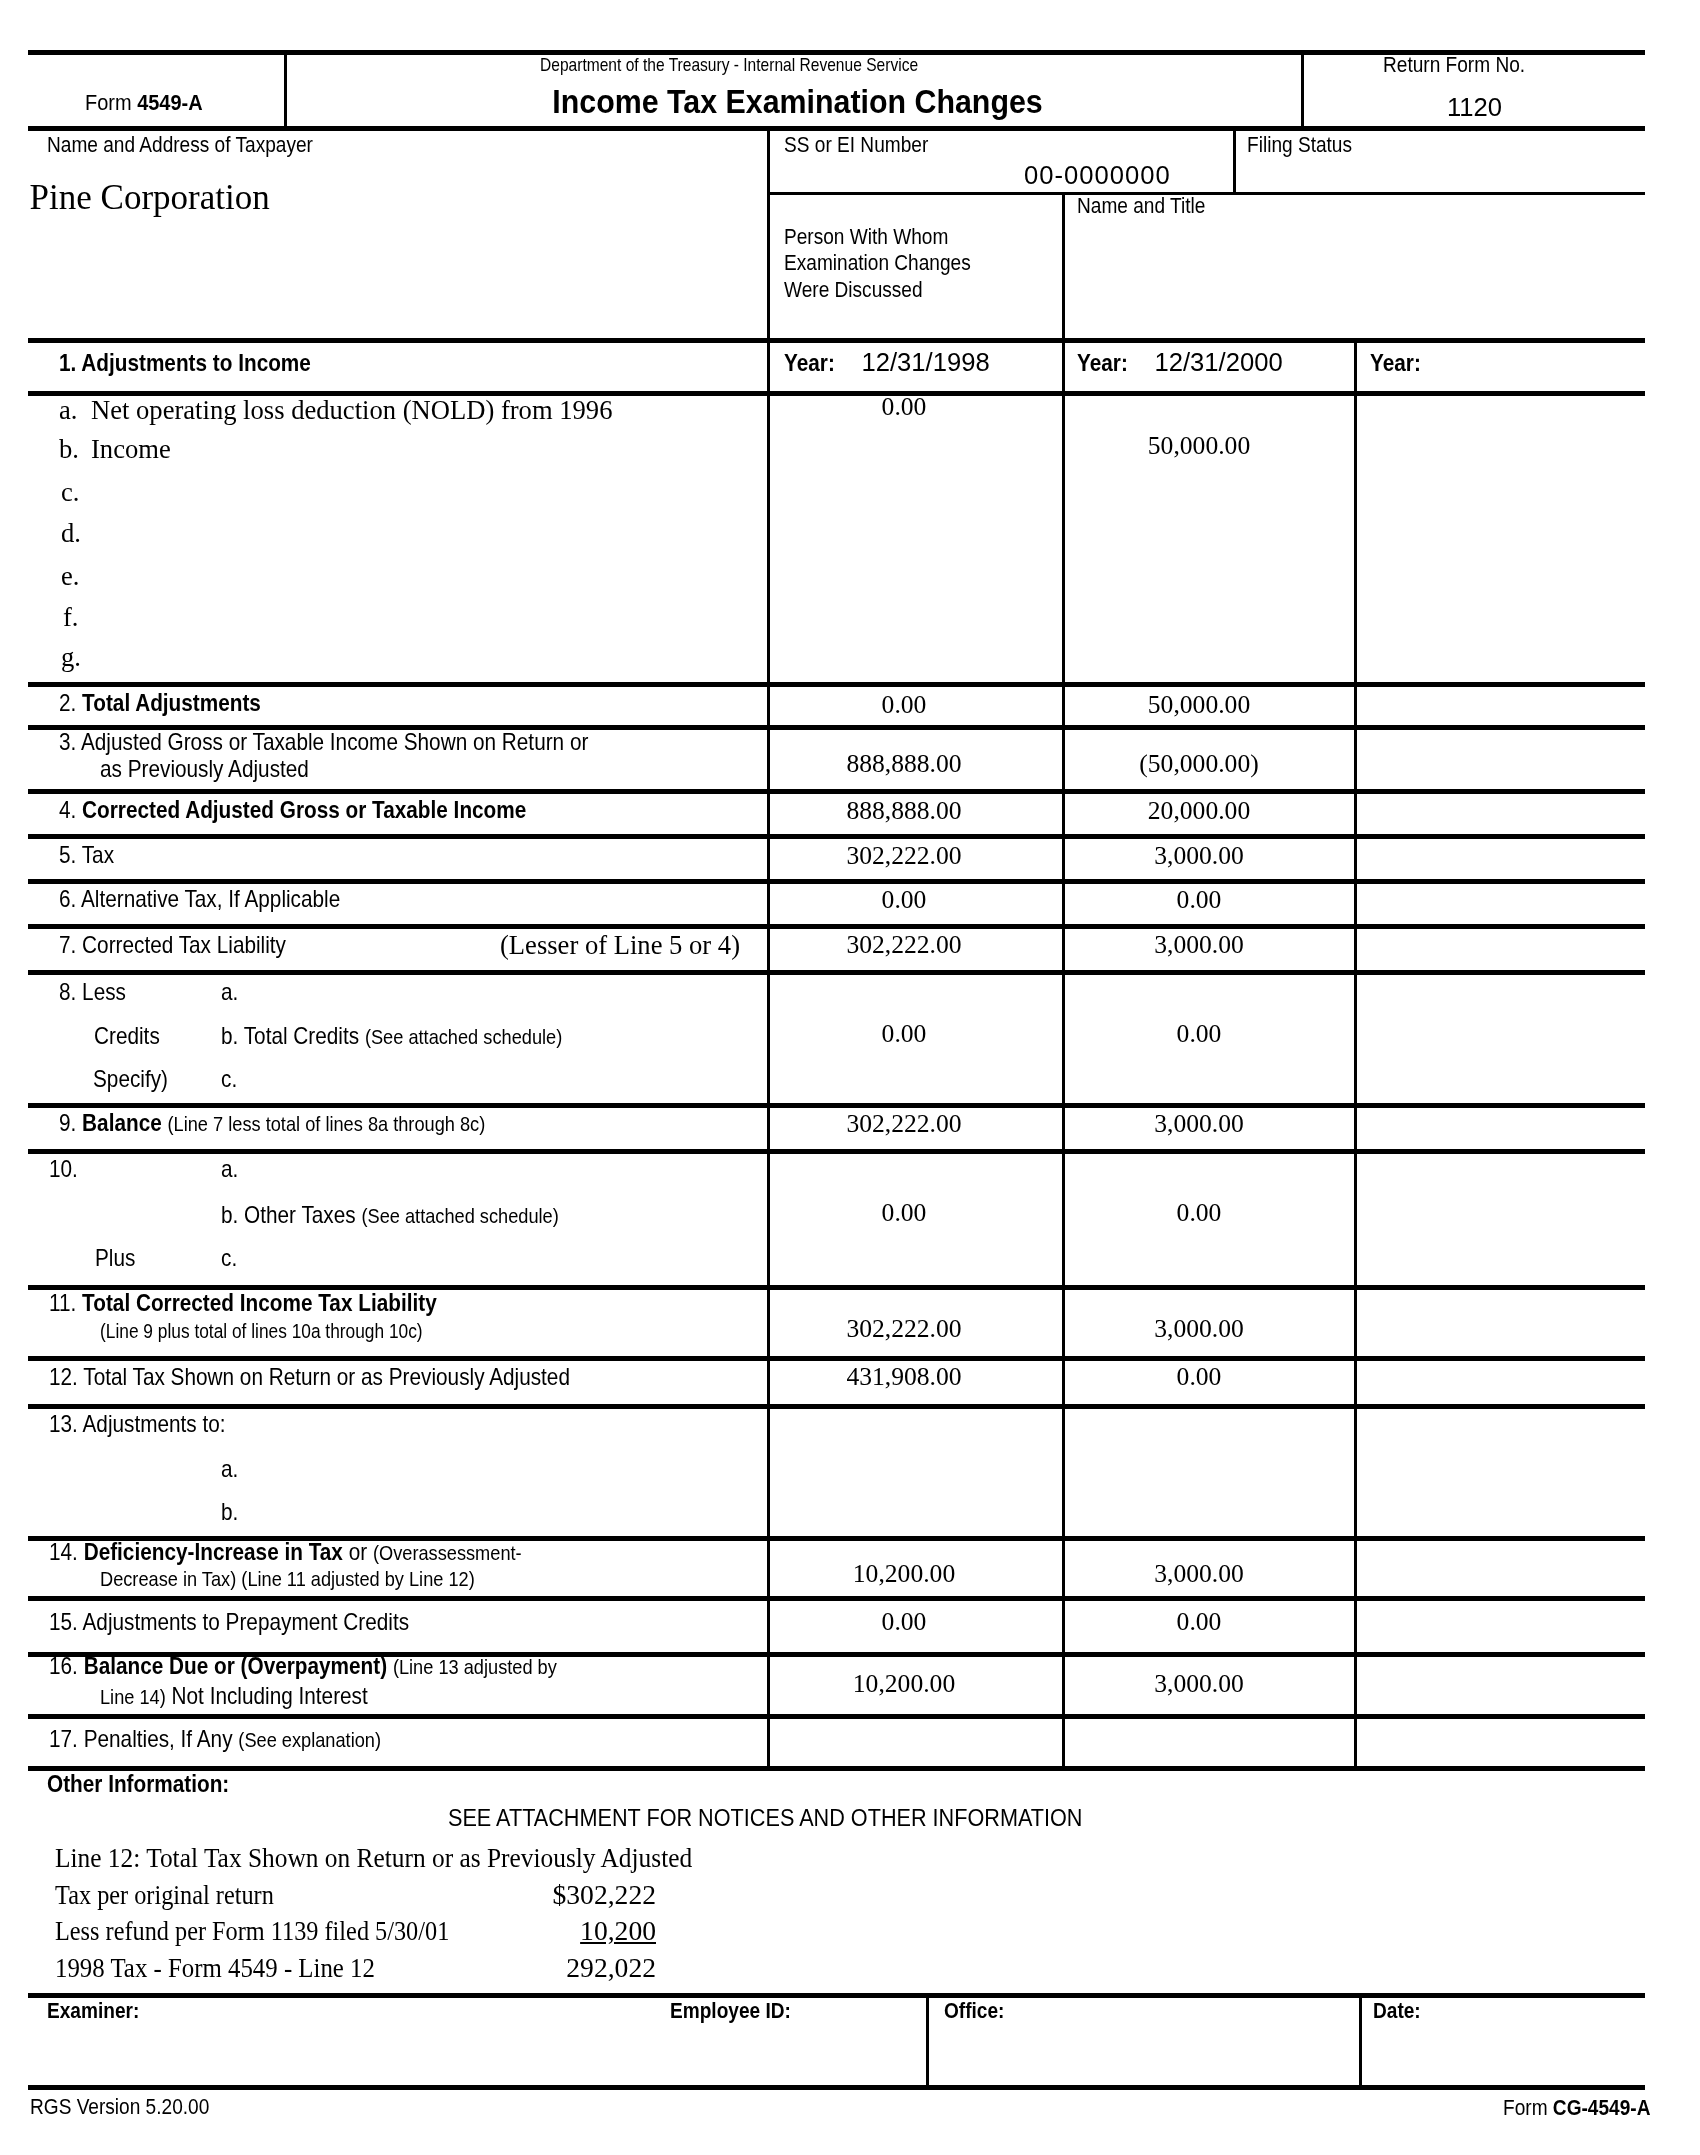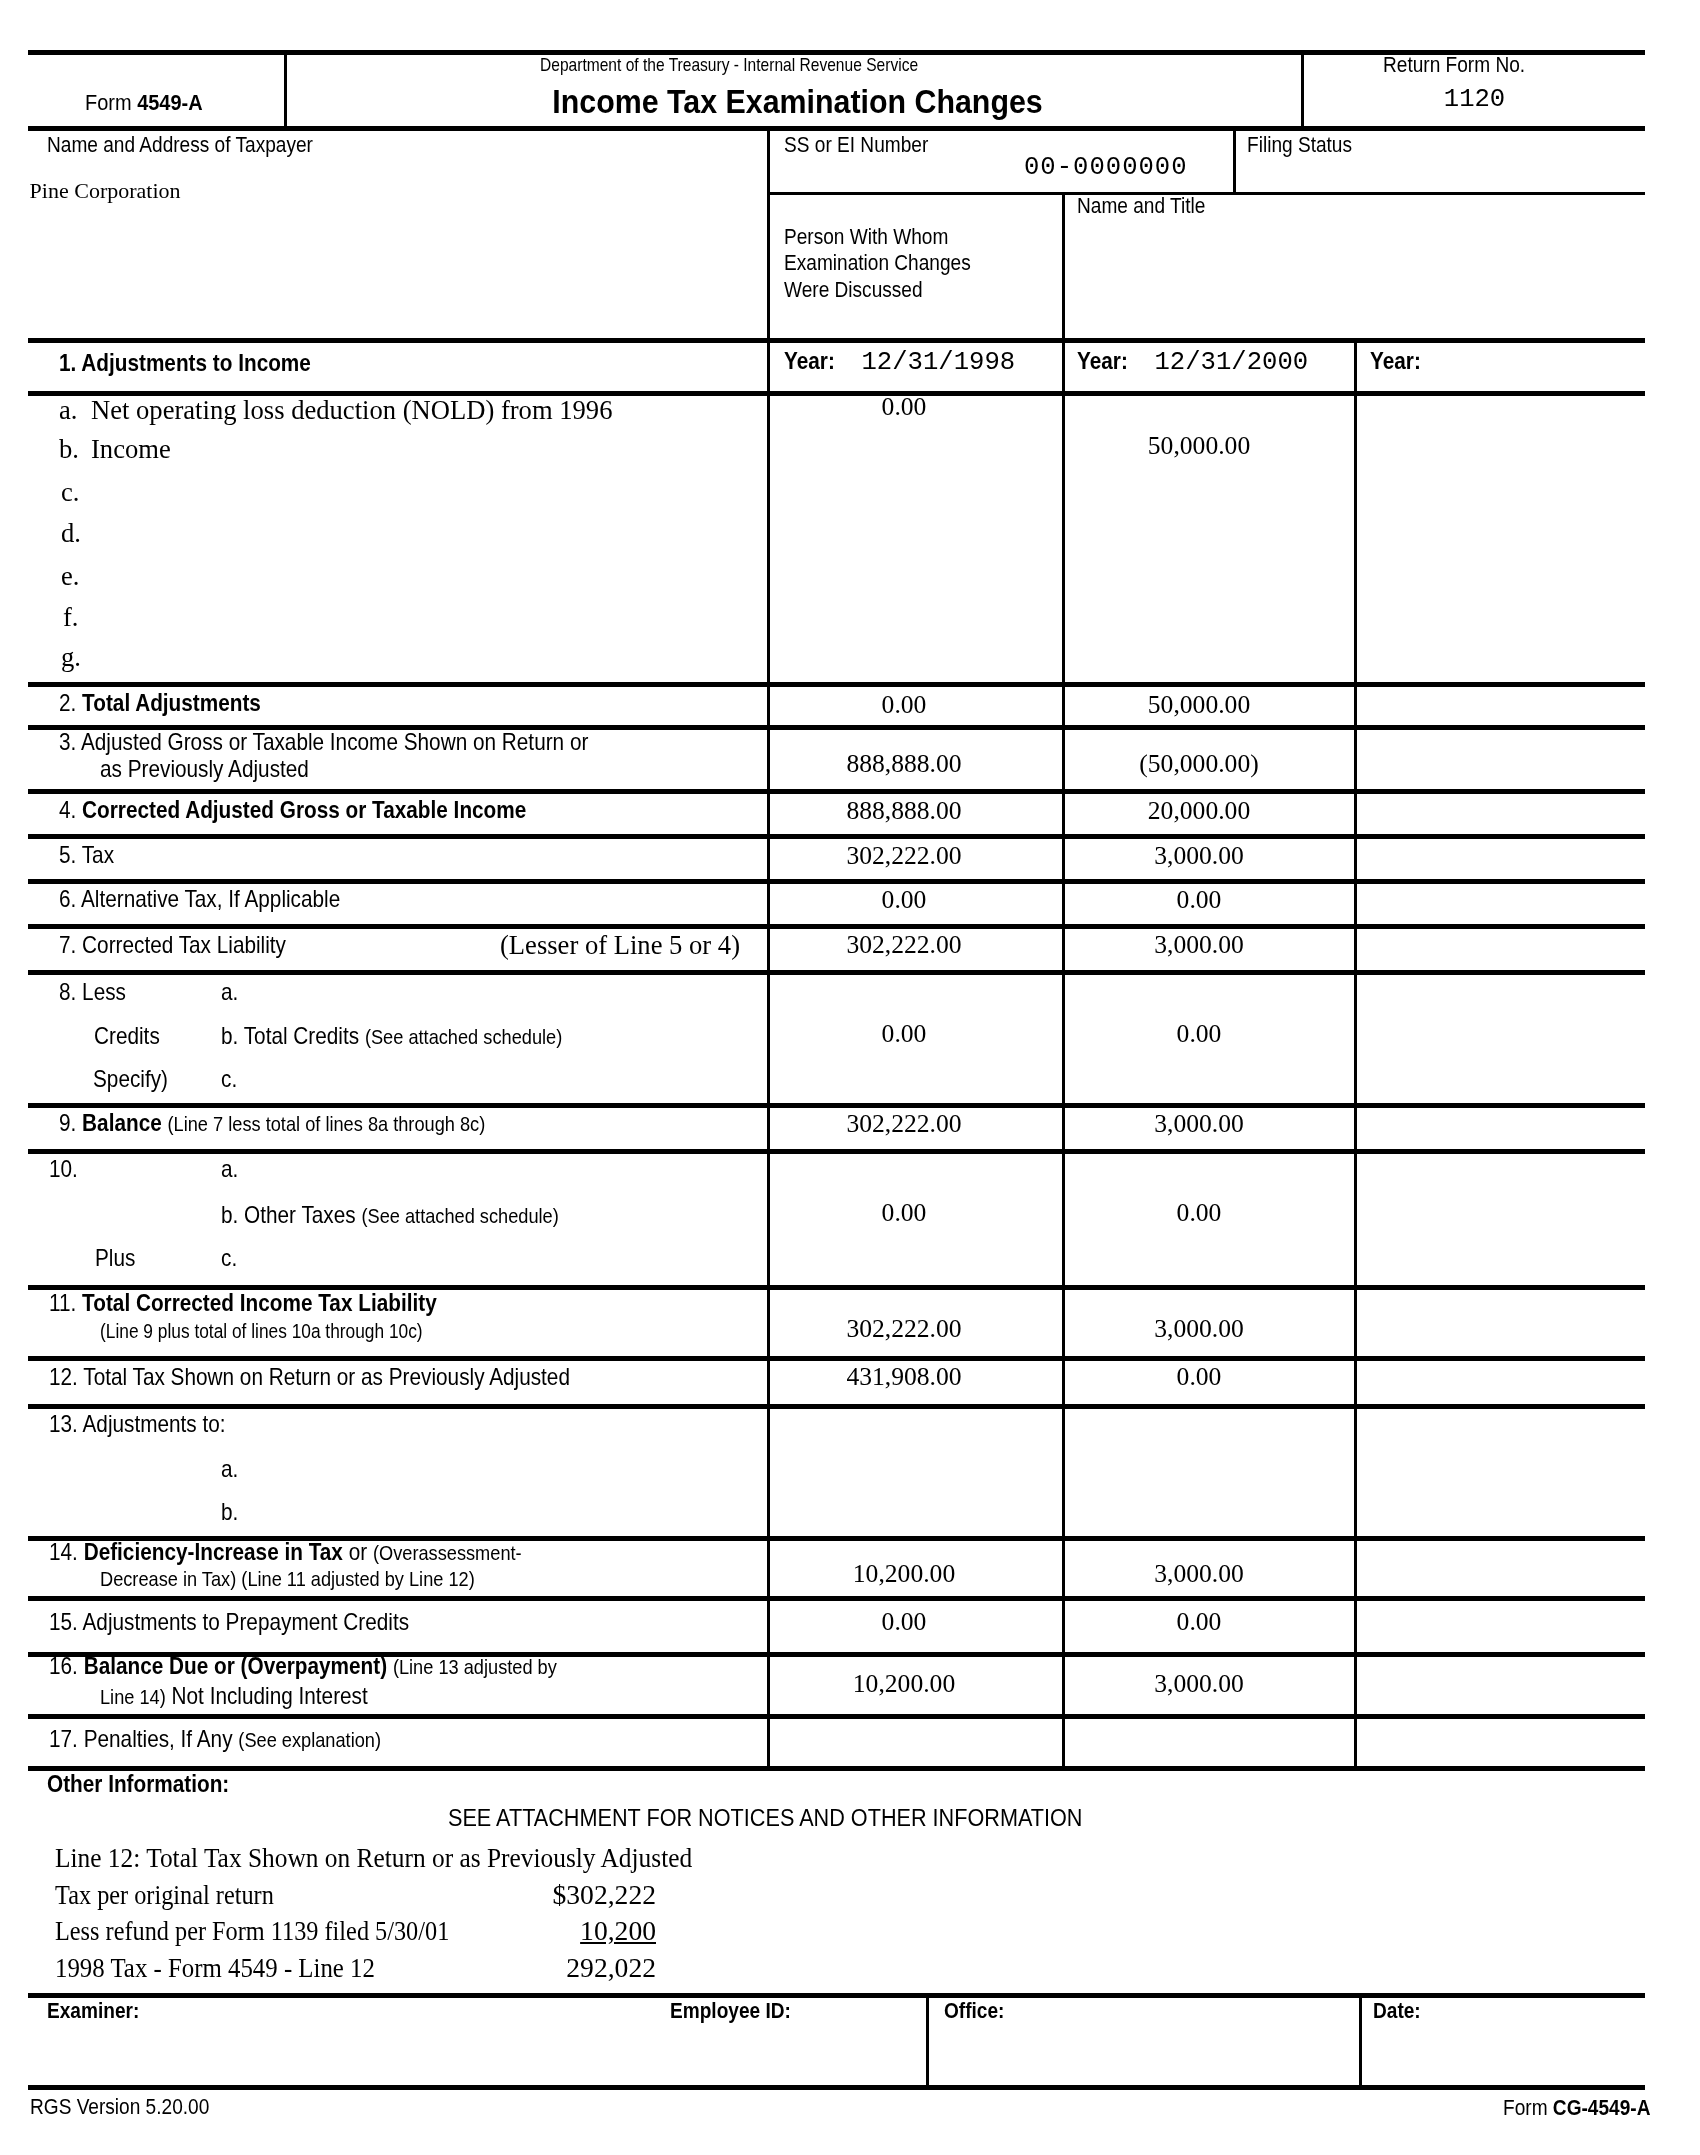"1120" .serif { font-family: Liberation Mono, monospace -> Liberation Sans, sans-serif; margin-top: none -> 8px }
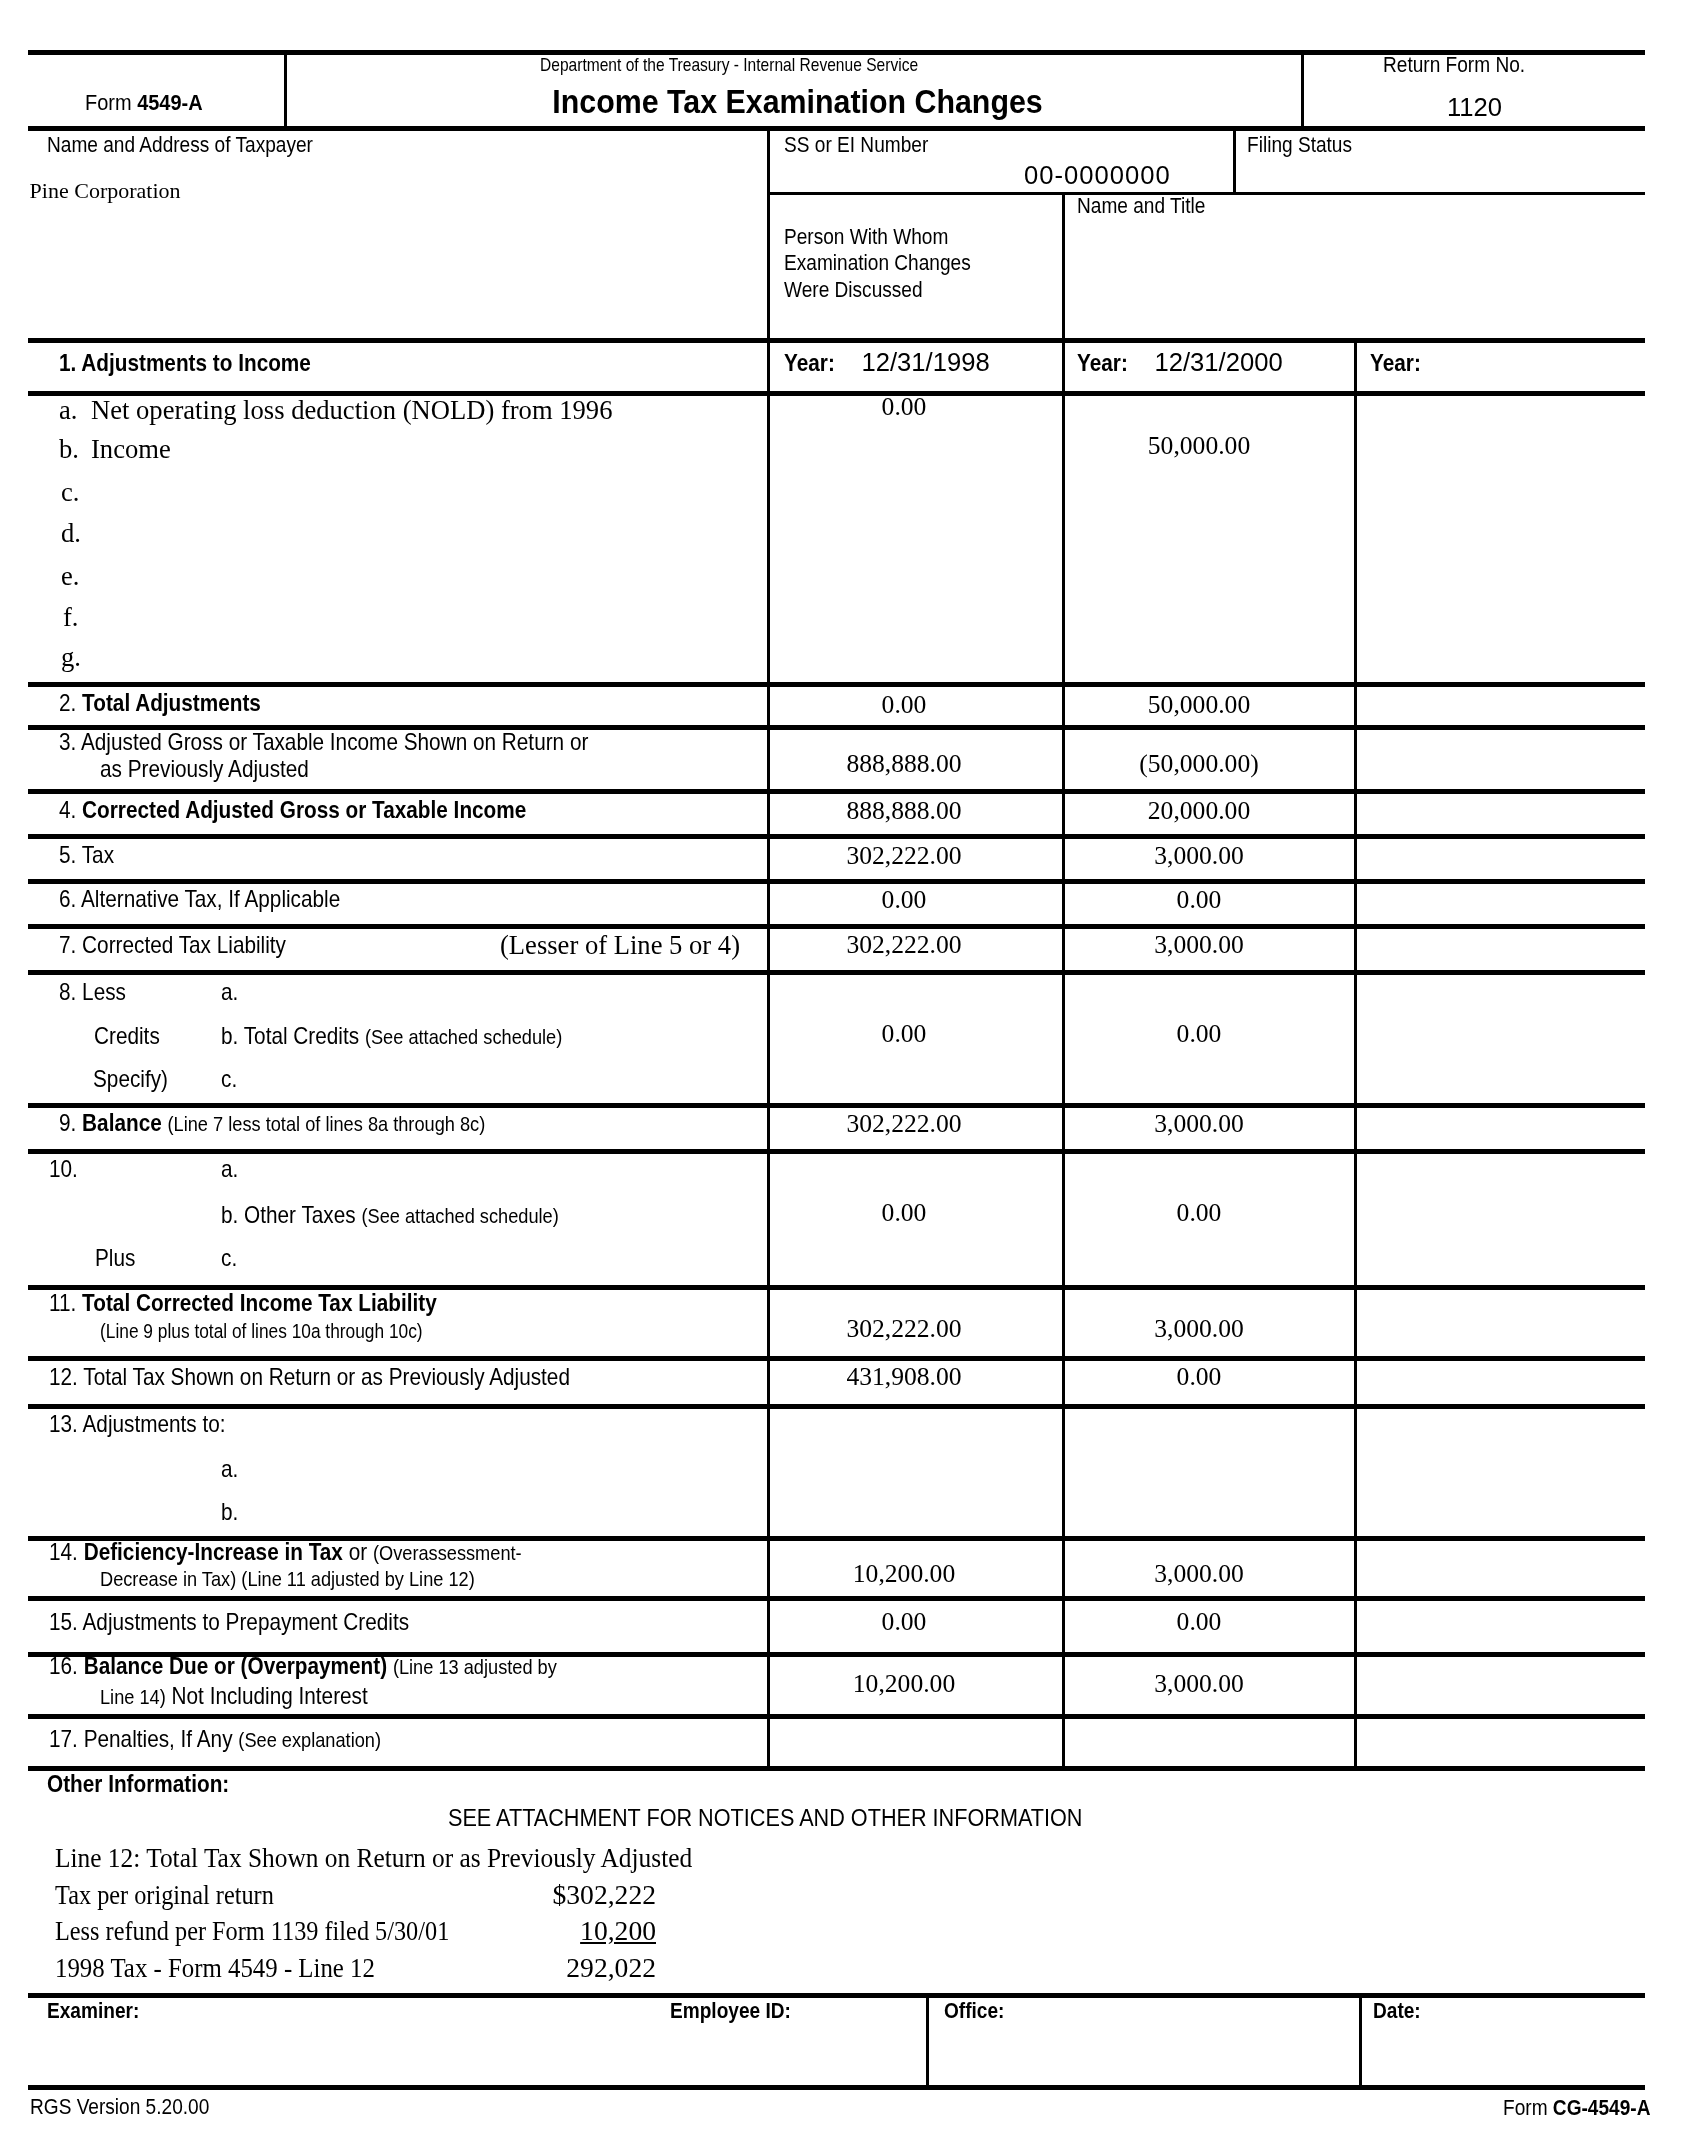"Pine Corporation" div.serifline { font-size: 22px -> 35px }
